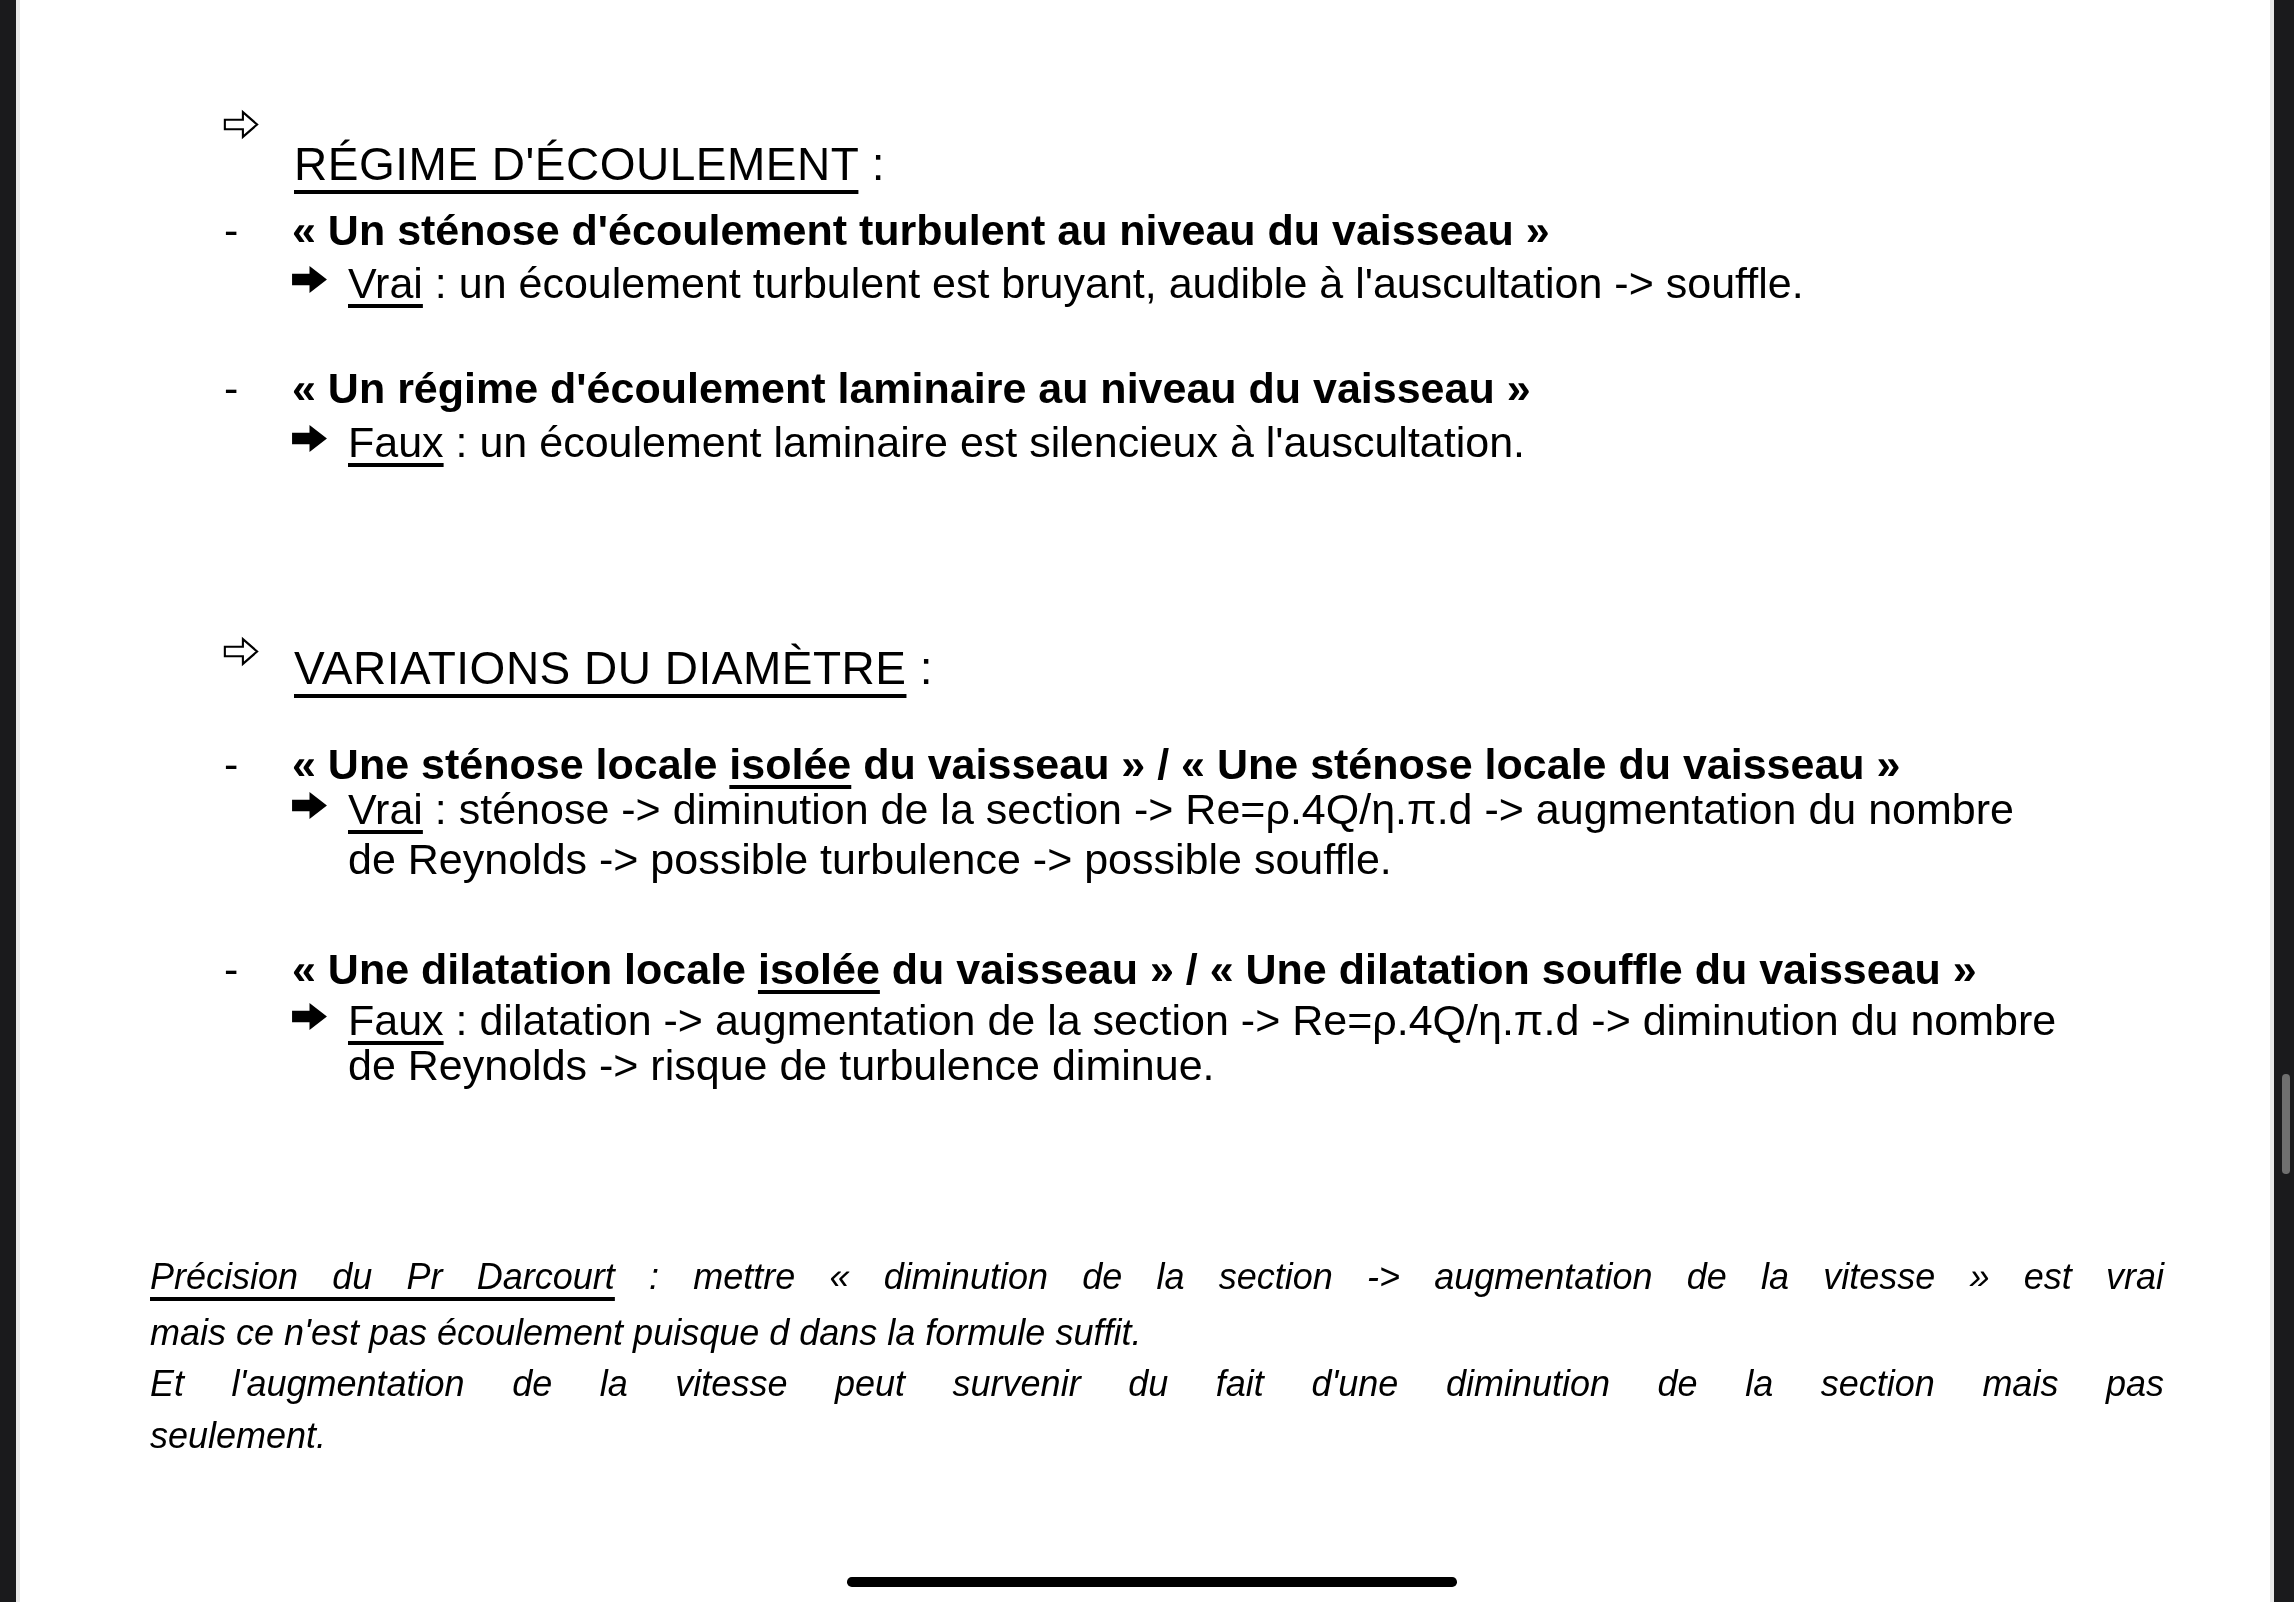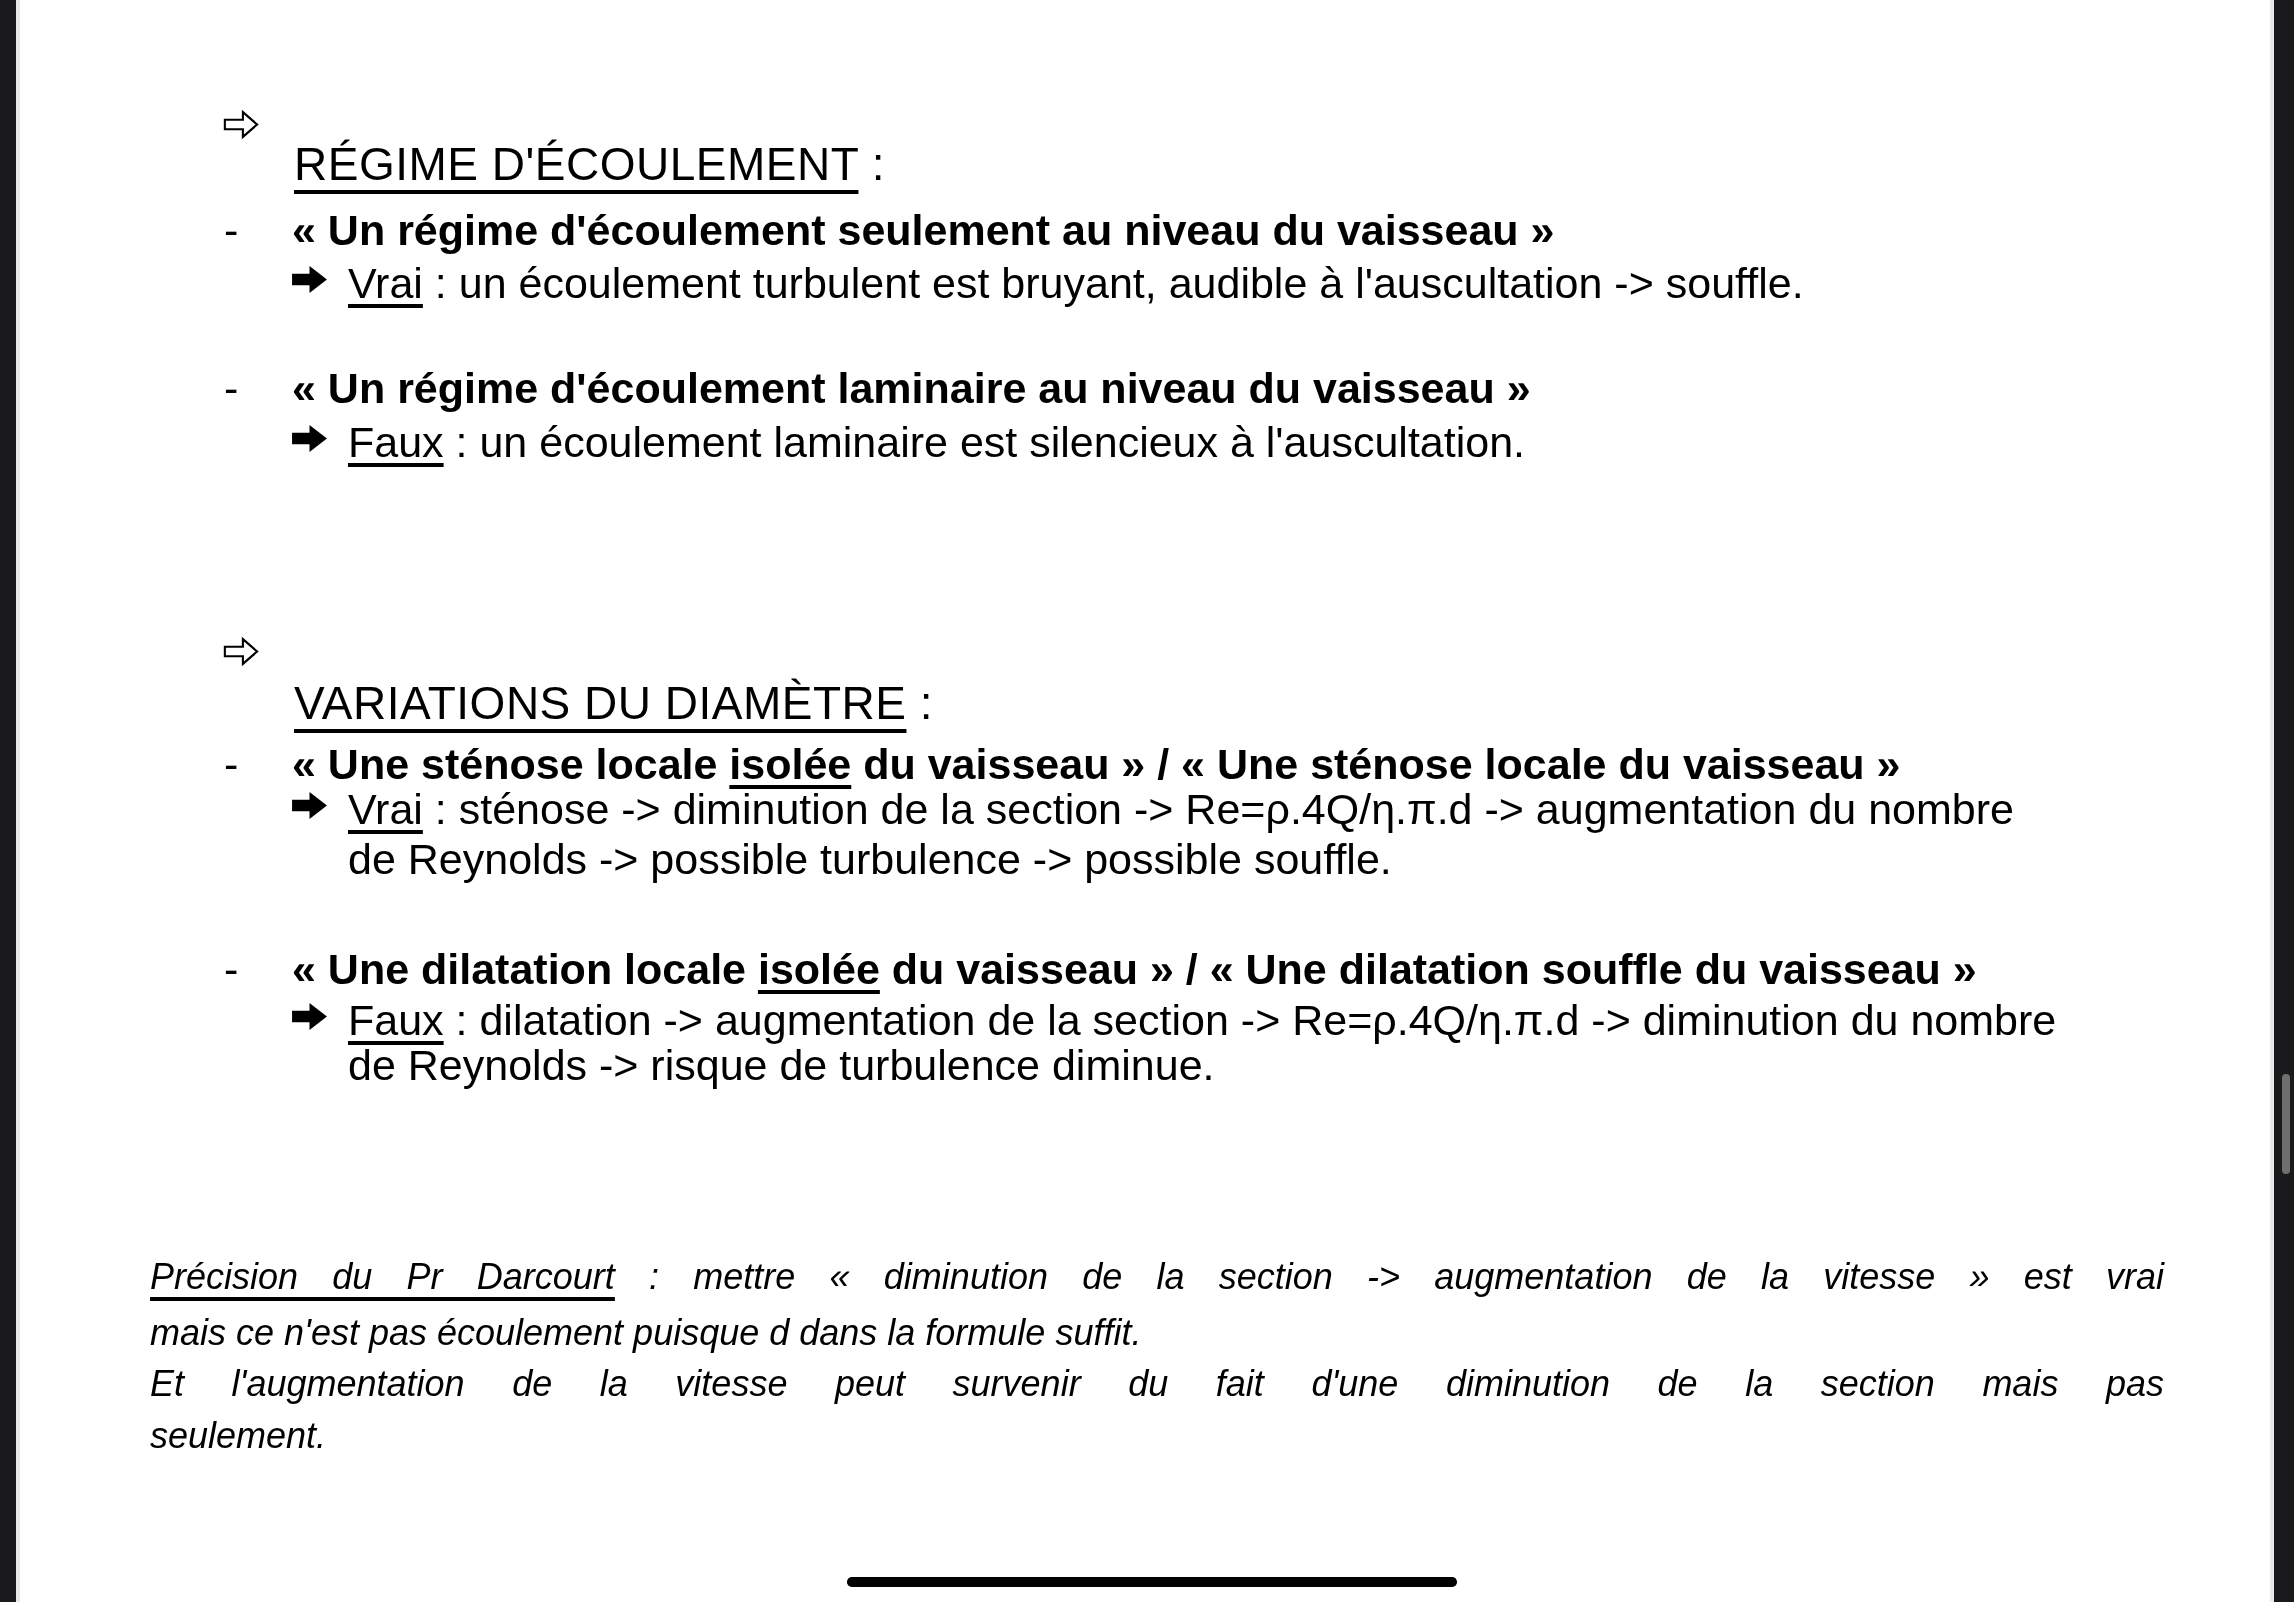"« Un régime d'écoulement seulement" div.line { text: régime d'écoulement seulement -> sténose d'écoulement turbulent }
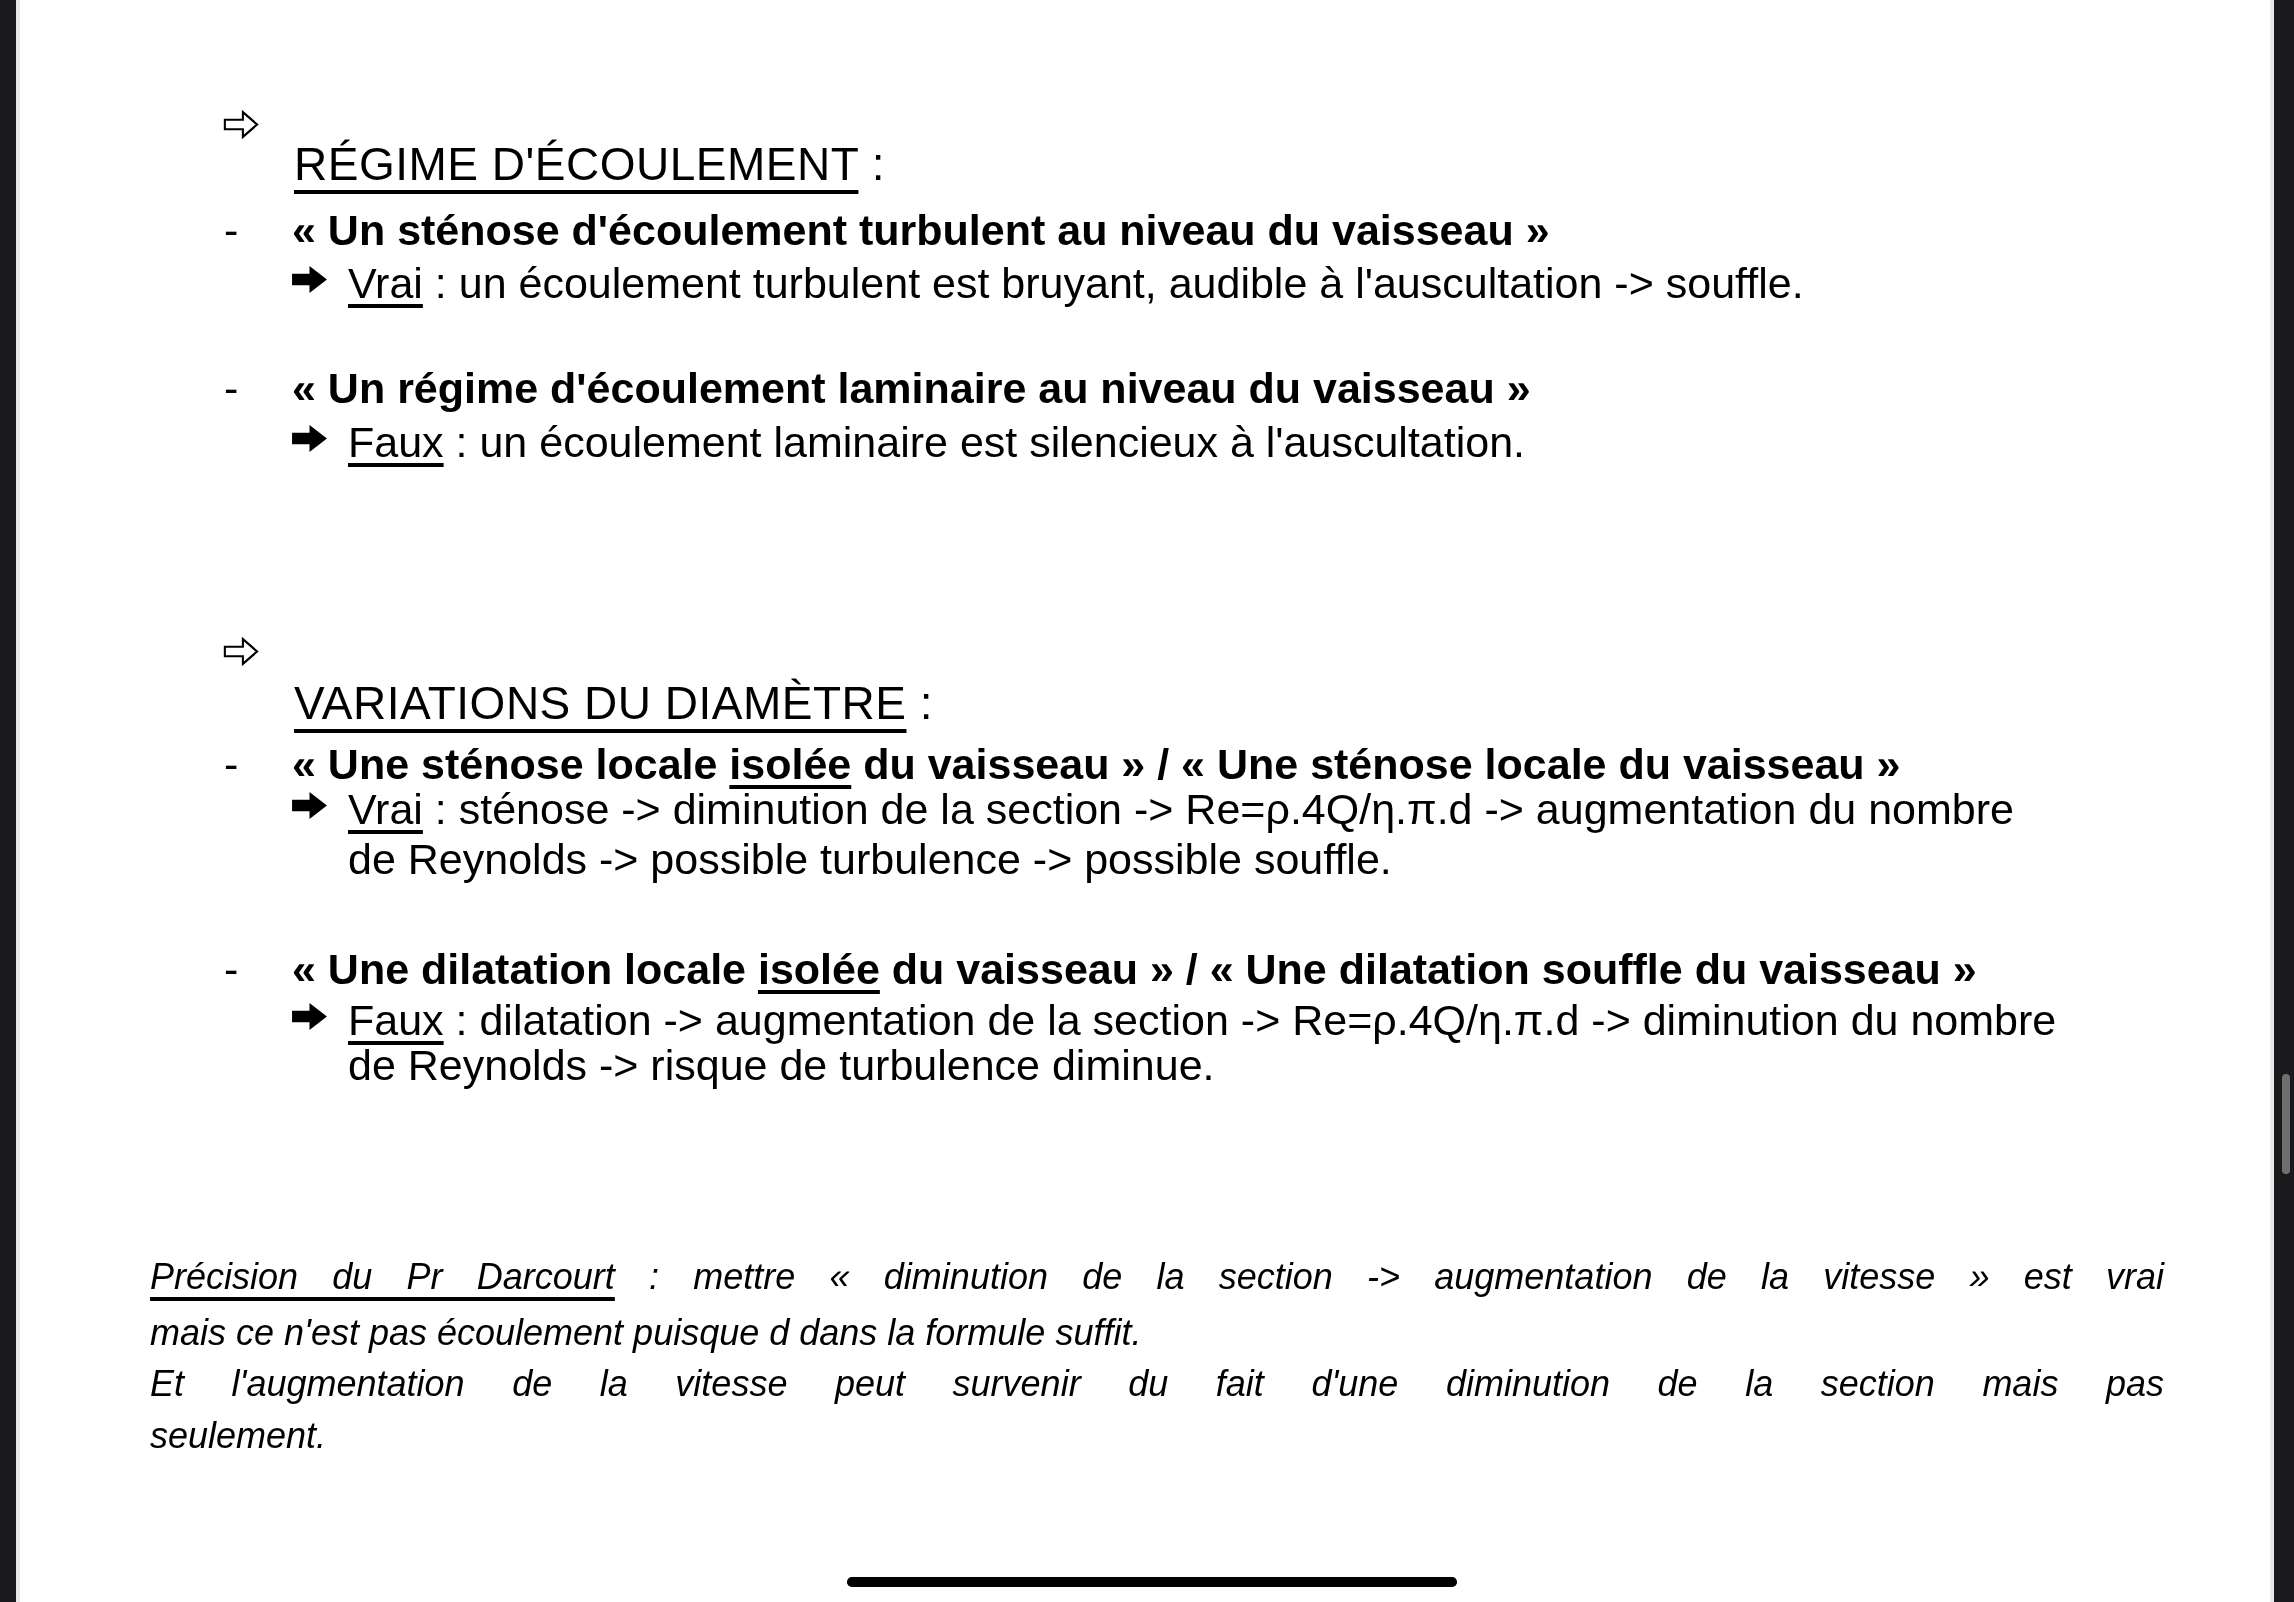"VARIATIONS DU DIAMÈTRE :" div.line { top: 635px -> 600px }
